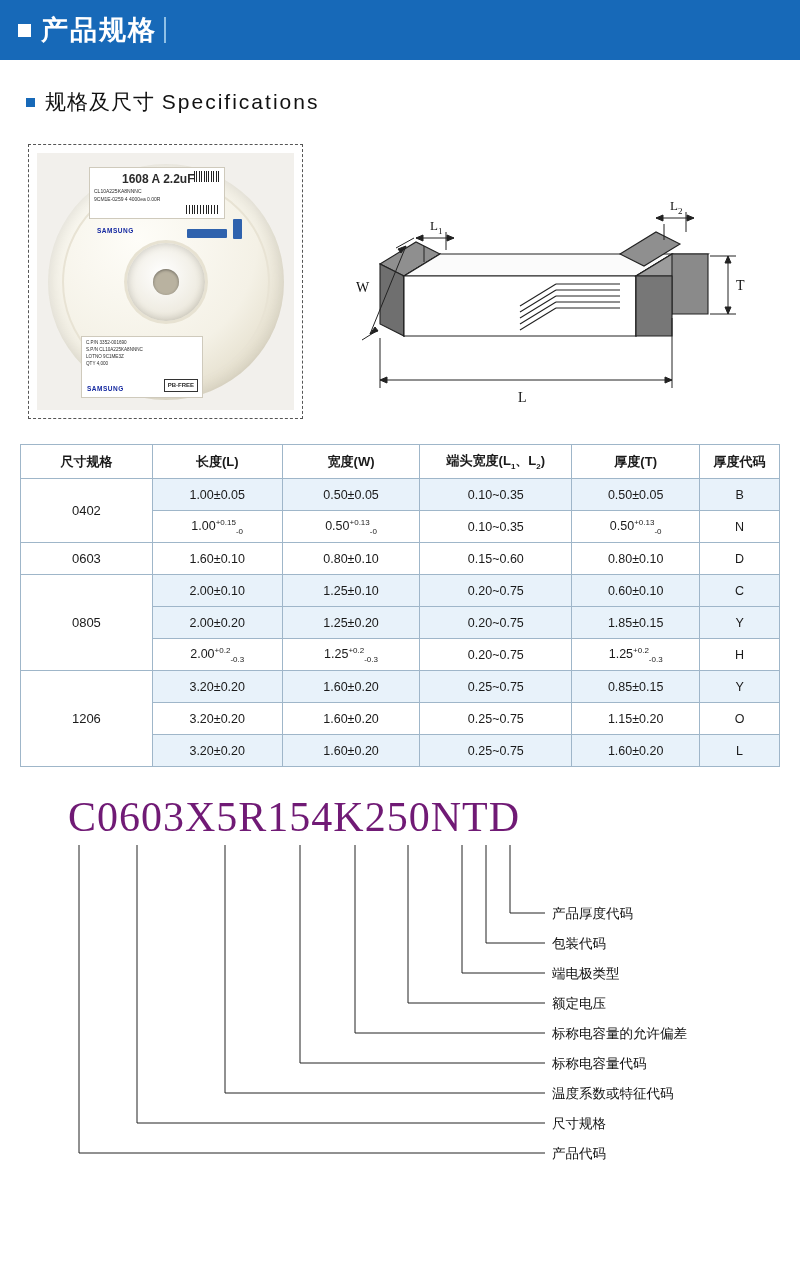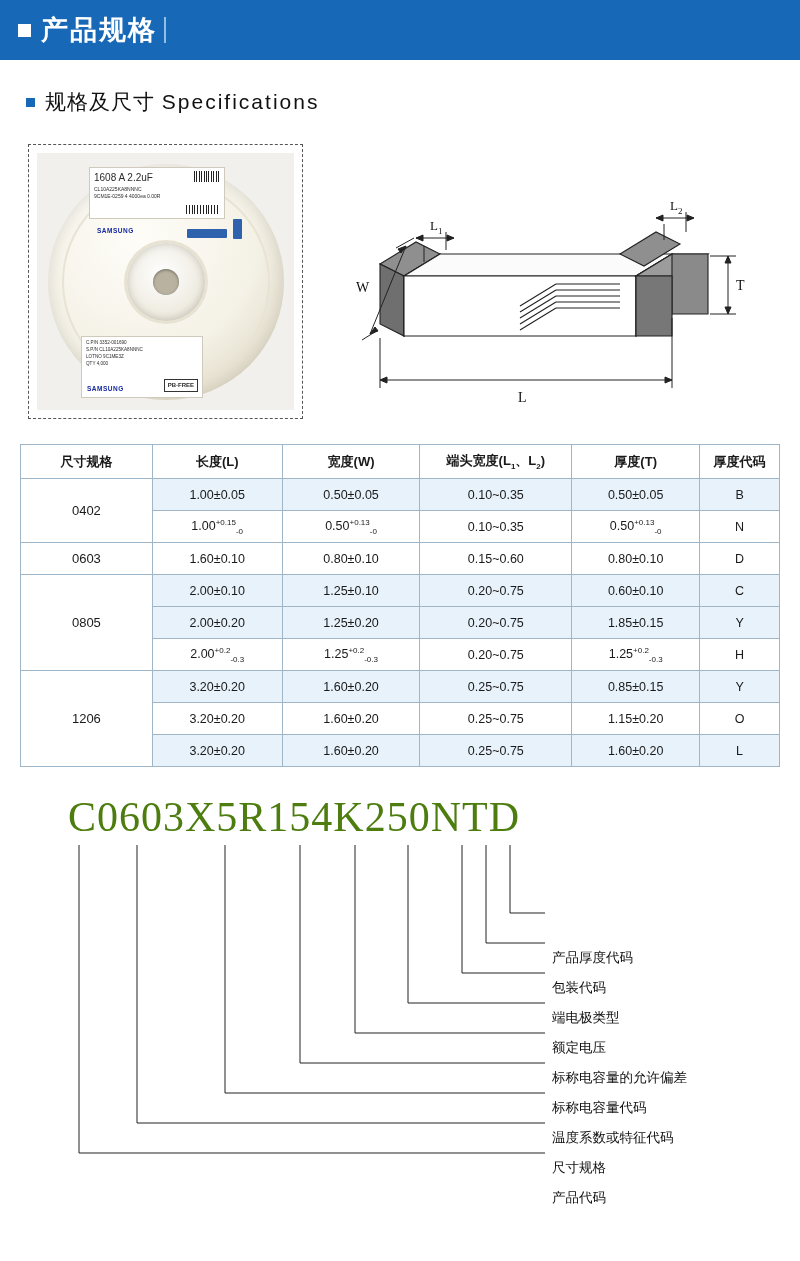"1608 A 2.2uF" .label-top .big { font-size: 10px -> 12px; font-weight: normal -> bold; margin-left: none -> 28px }
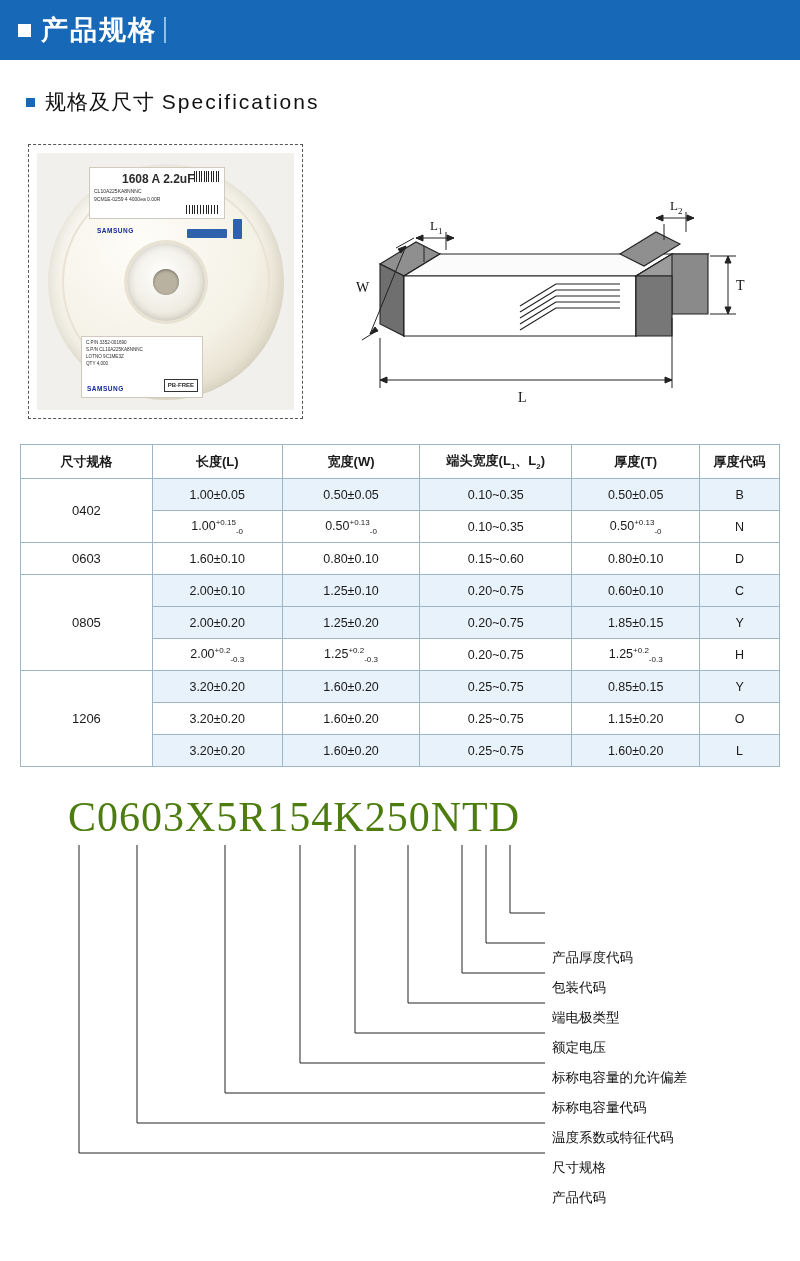"C0603X5R154K250NTD" .pn { color: #4d7c0f -> #701a75 }
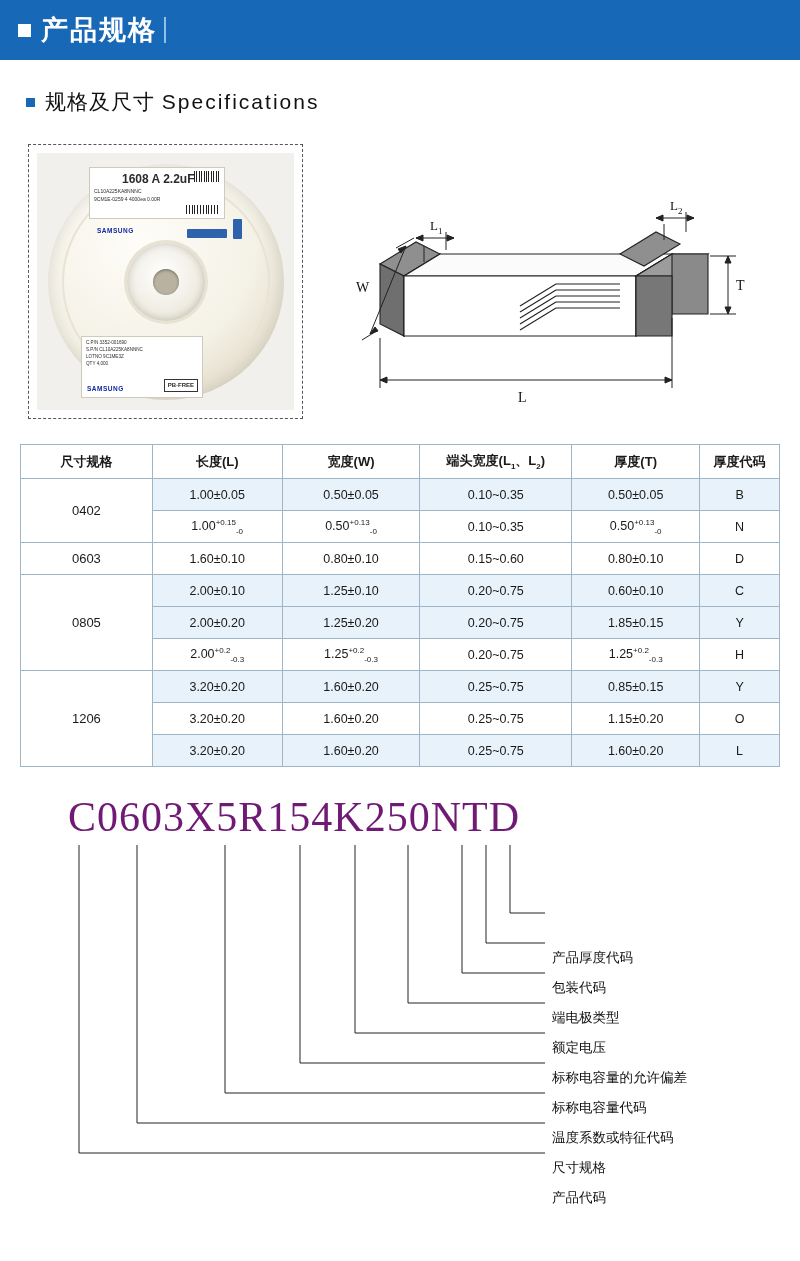"产品厚度代码" .dlabel { margin-top: 44px -> none }
